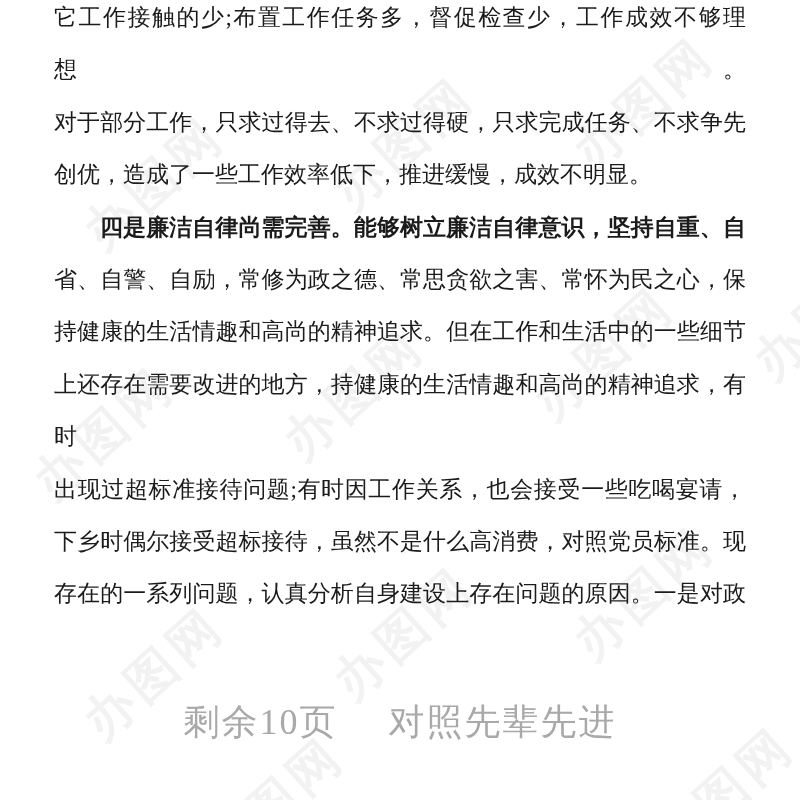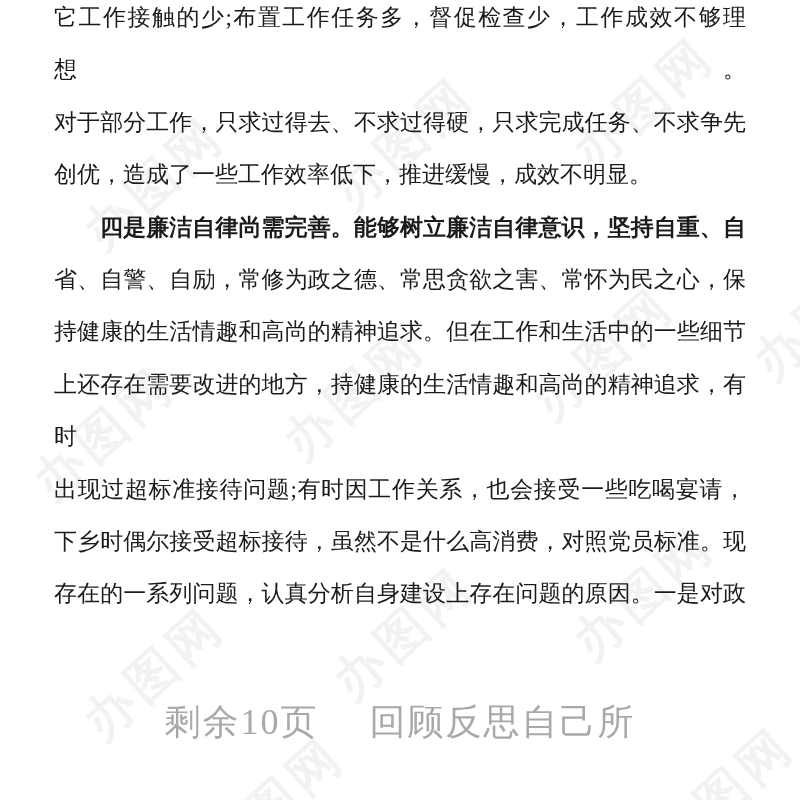"回顾反思自己所" span { text: 回顾反思自己所 -> 对照先辈先进 }
